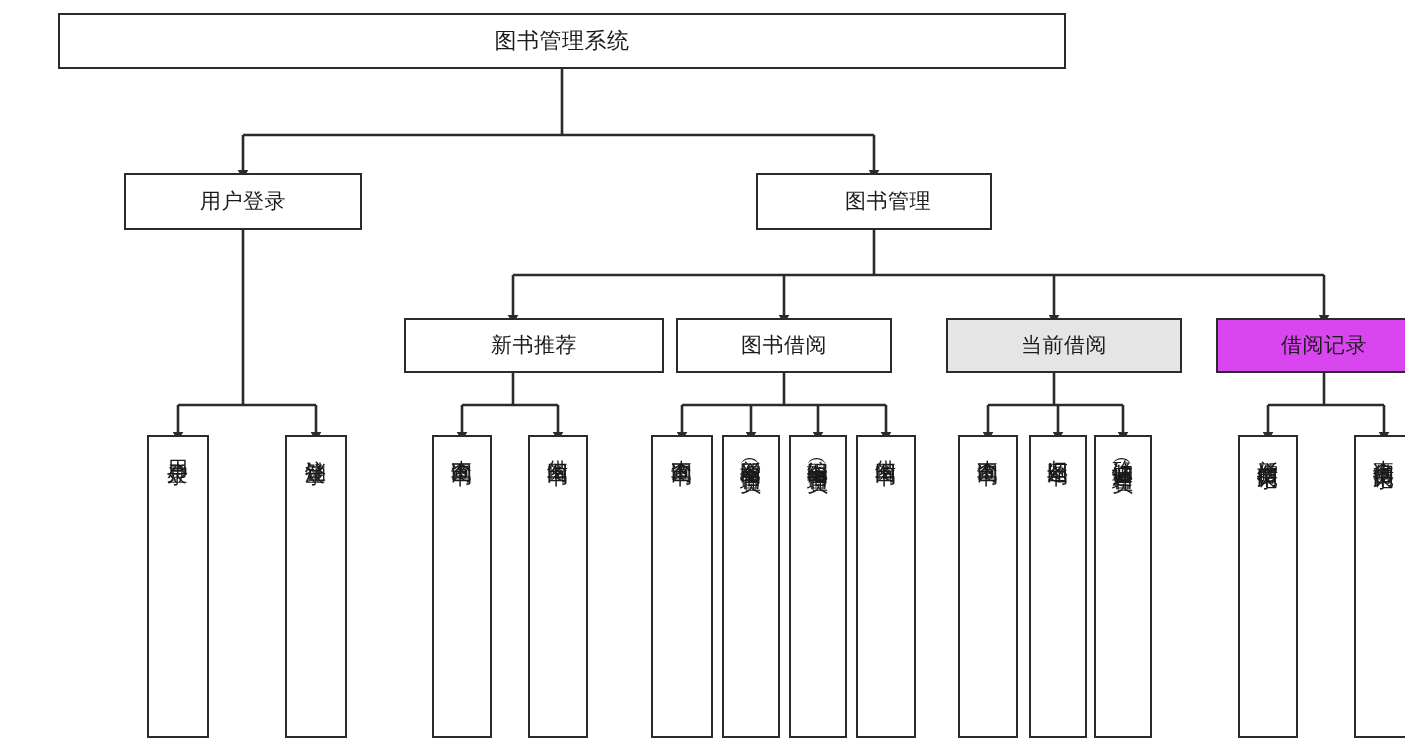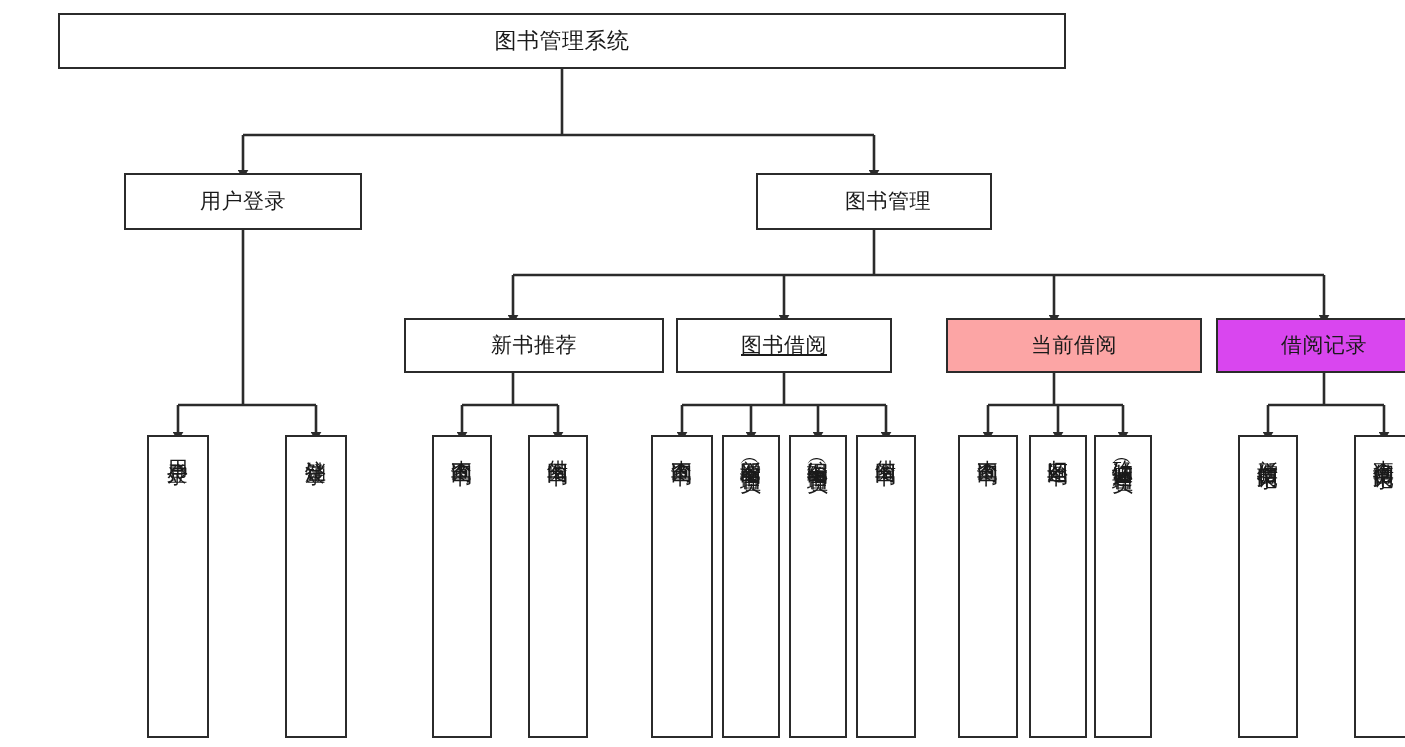"图书借阅" span.node-label { text-decoration: underline -> none }
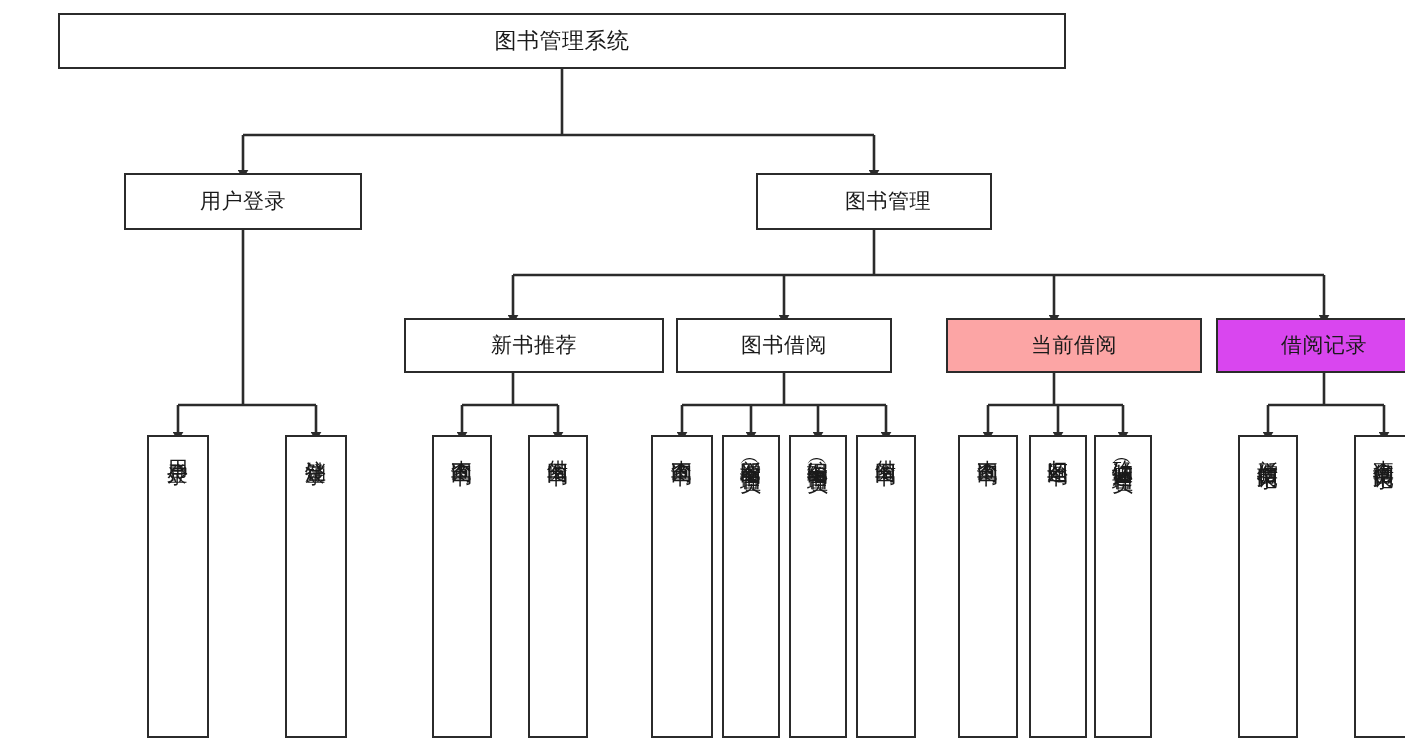"当前借阅" div.node-box { background: #fca5a5 -> #e5e5e5; width: 256px -> 236px }
